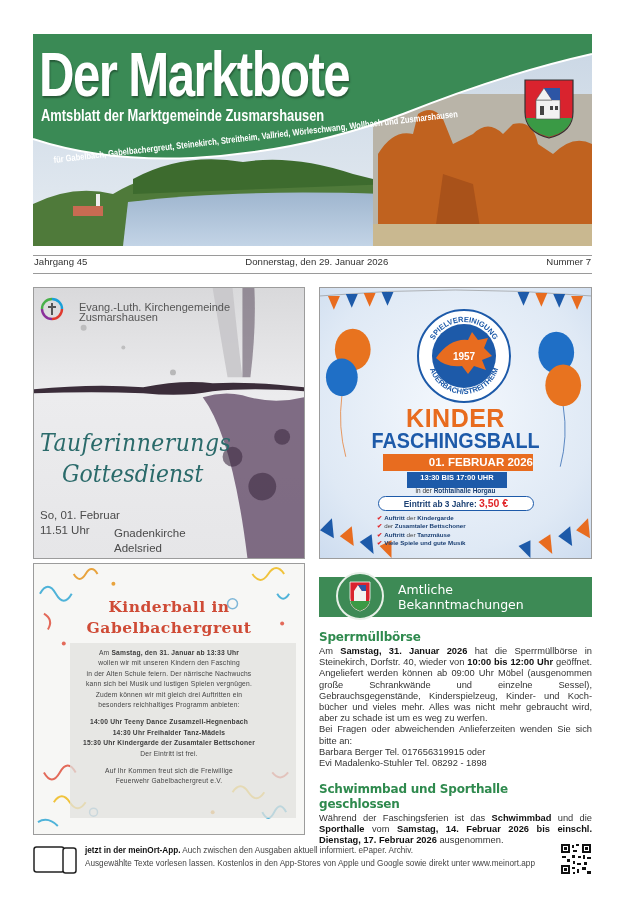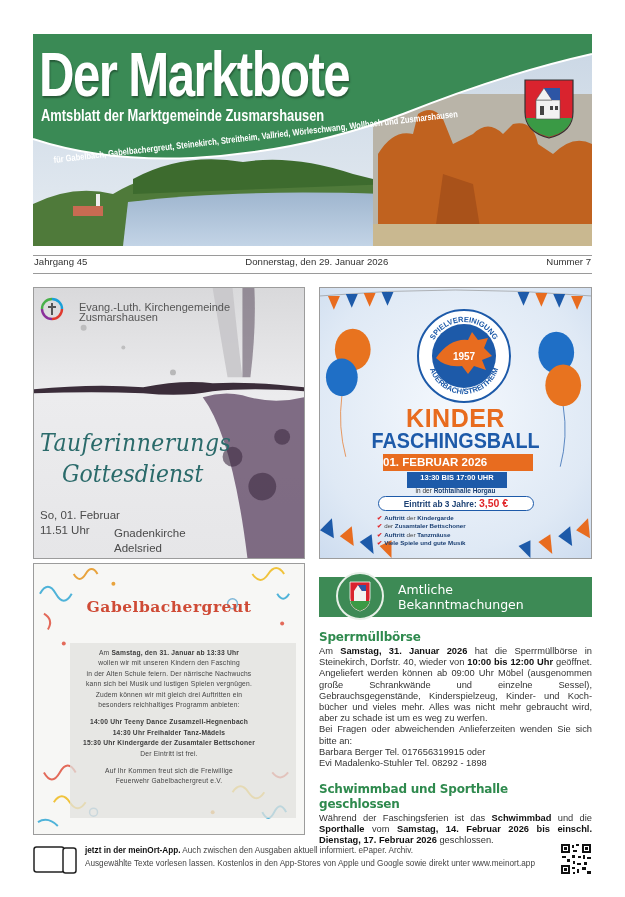"01. FEBRUAR 2026" .fa-date { padding-left: none -> 20px; text-align: left -> right }
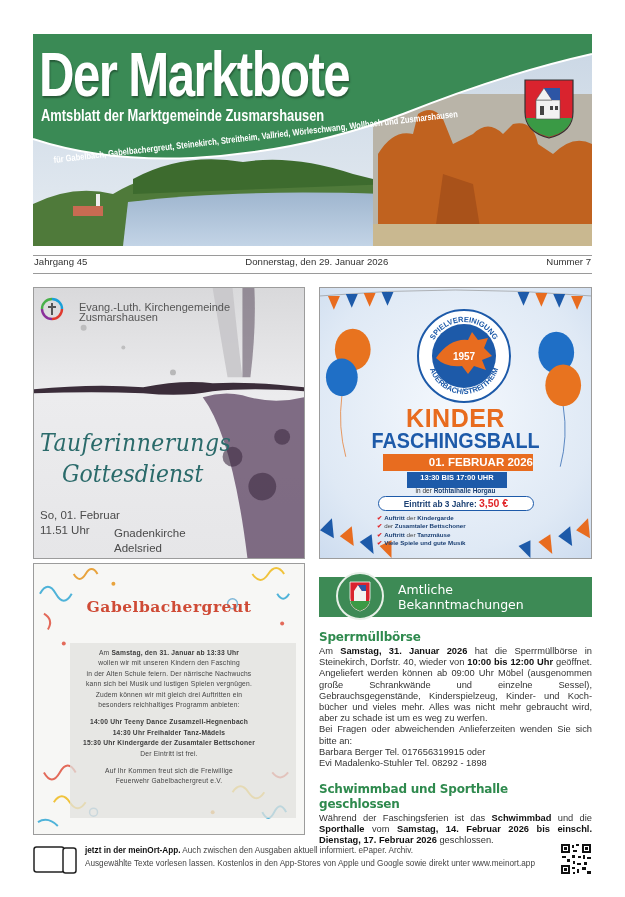"Kinderball in" div { html: none -> <div>Kinderball in</div> }
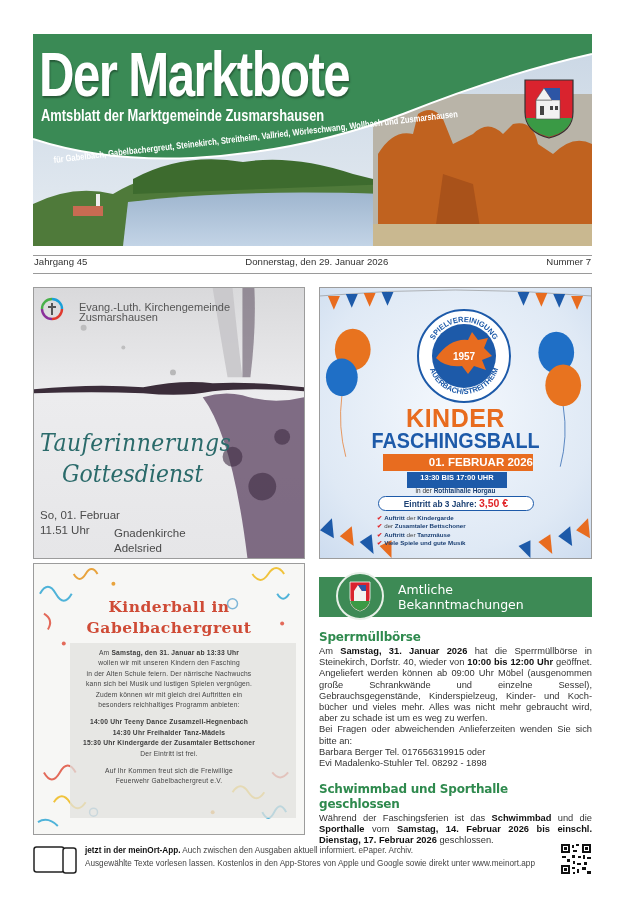"geschlossen." span { text: geschlossen -> ausgenommen }
